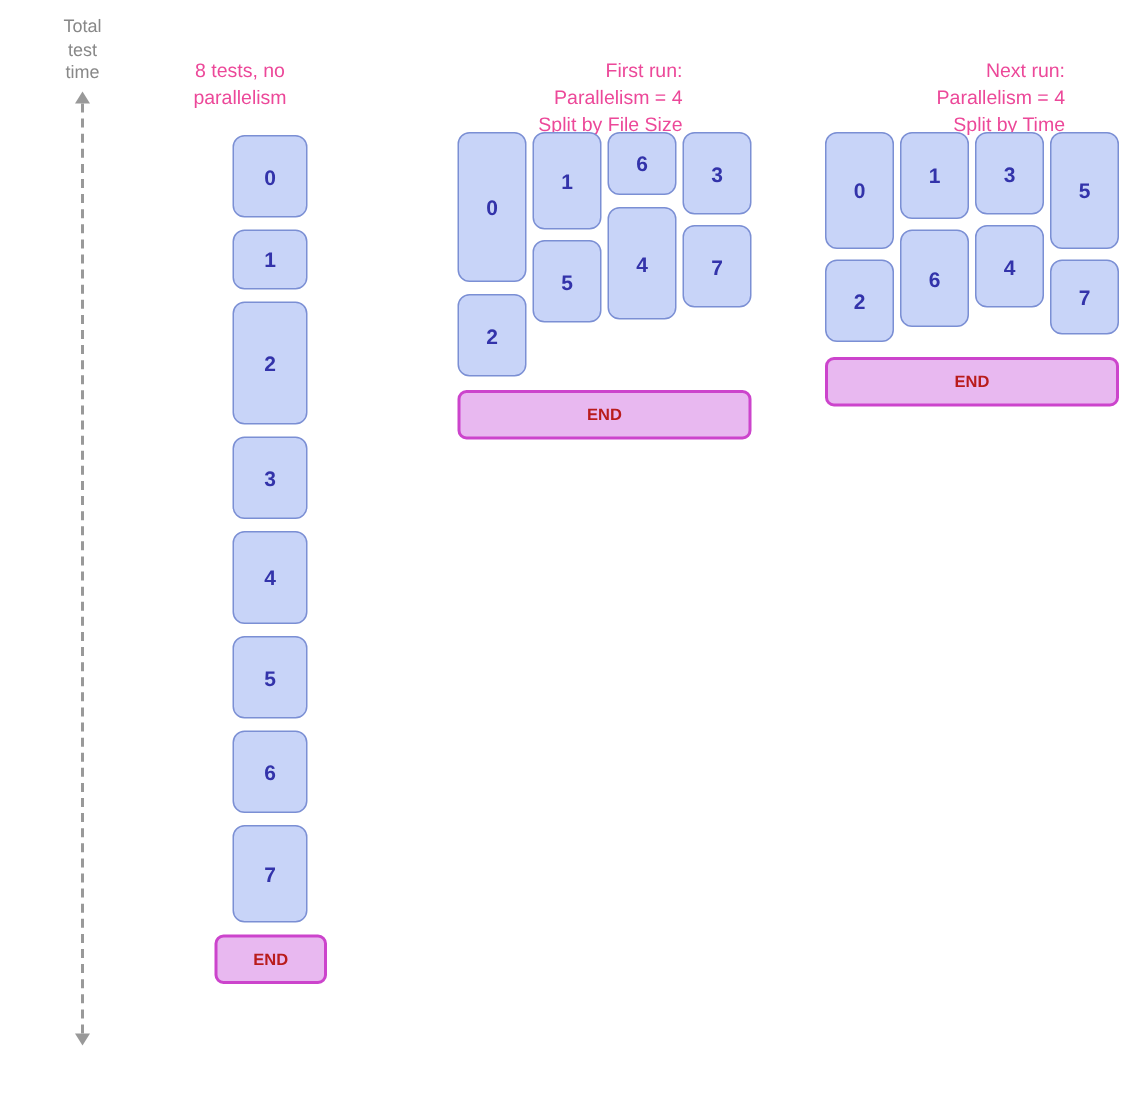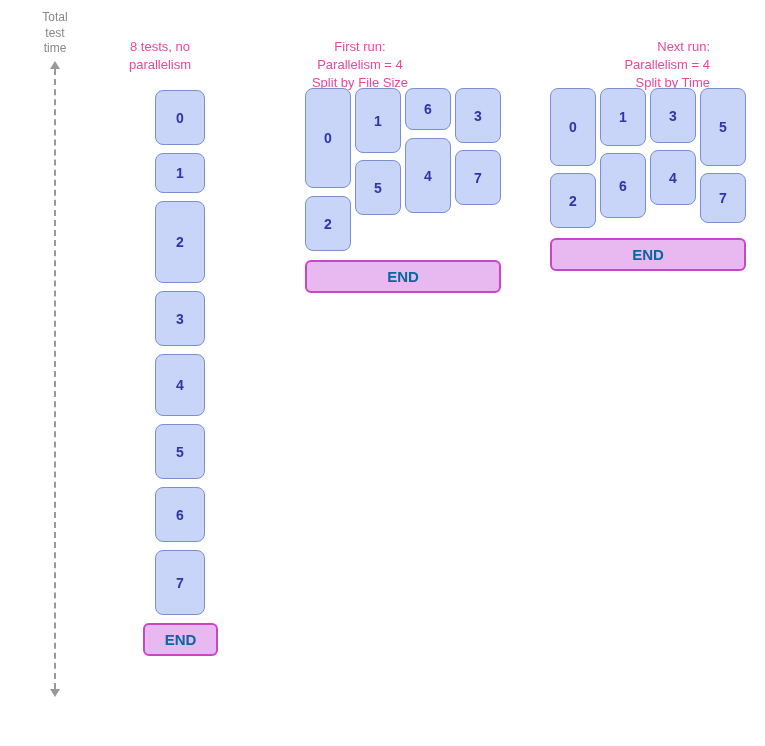"First run:" div.section-header { left: 275px -> 285px; text-align: none -> right }
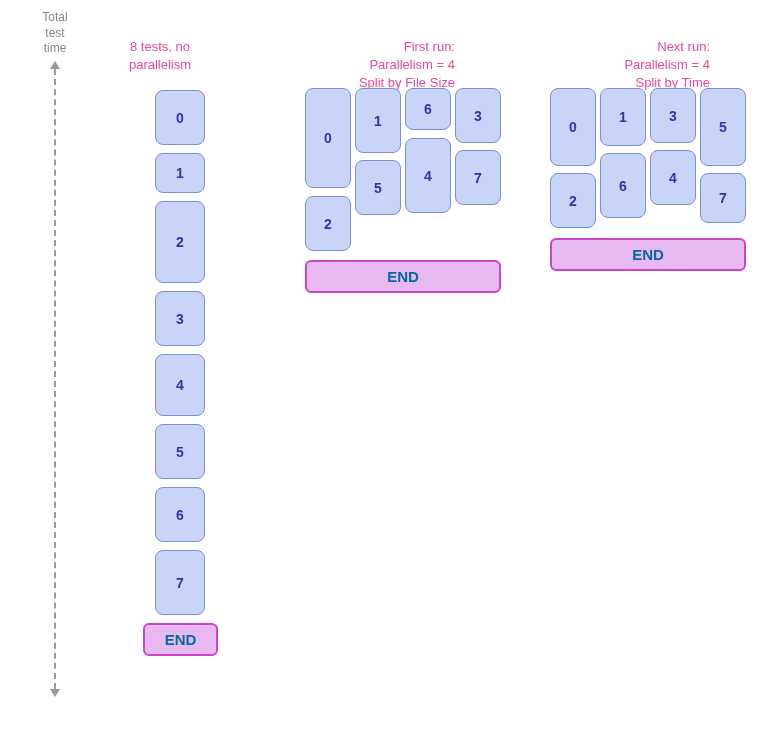"END" .end-box { color: #0369a1 -> #b91c1c; font-size: 15px -> 11px }
